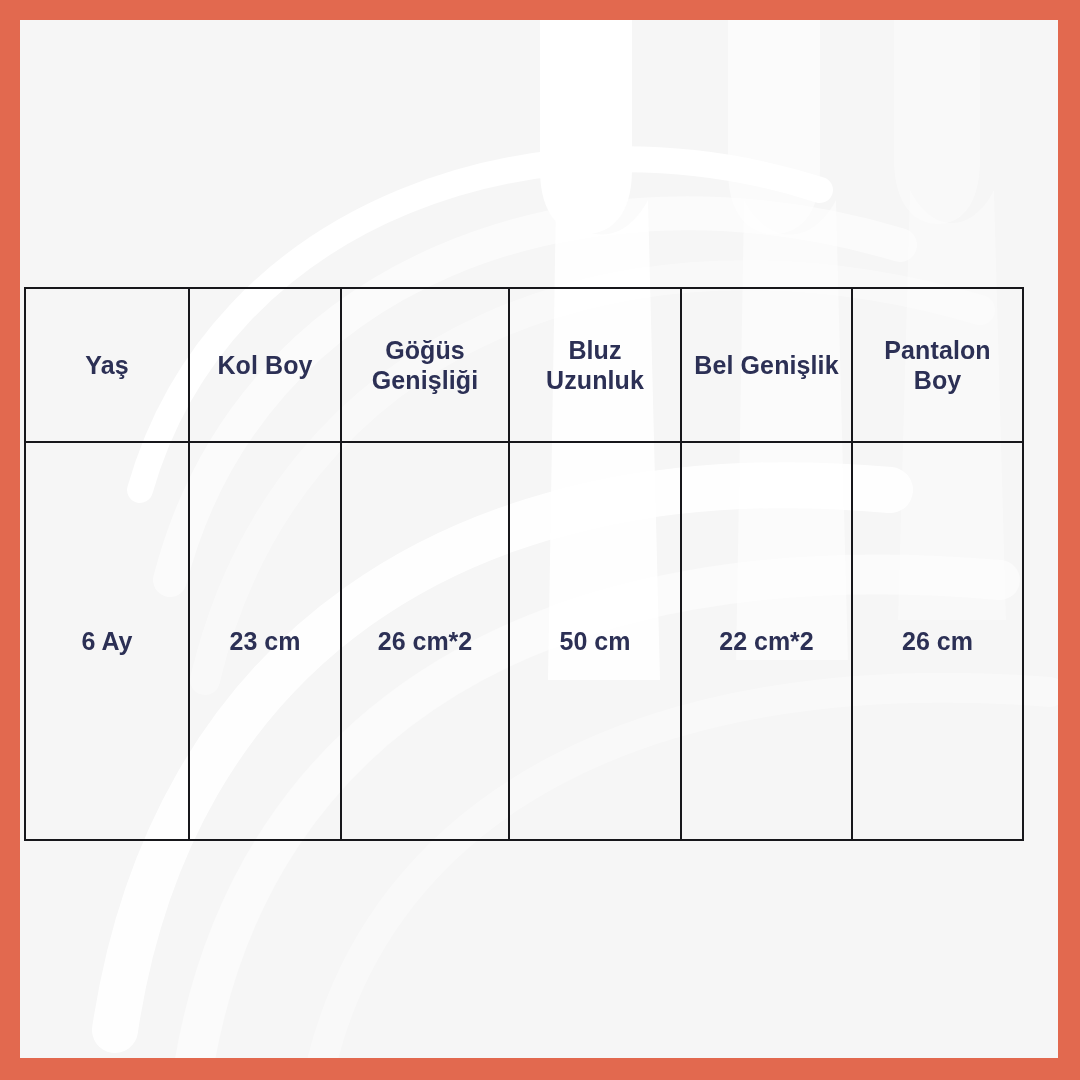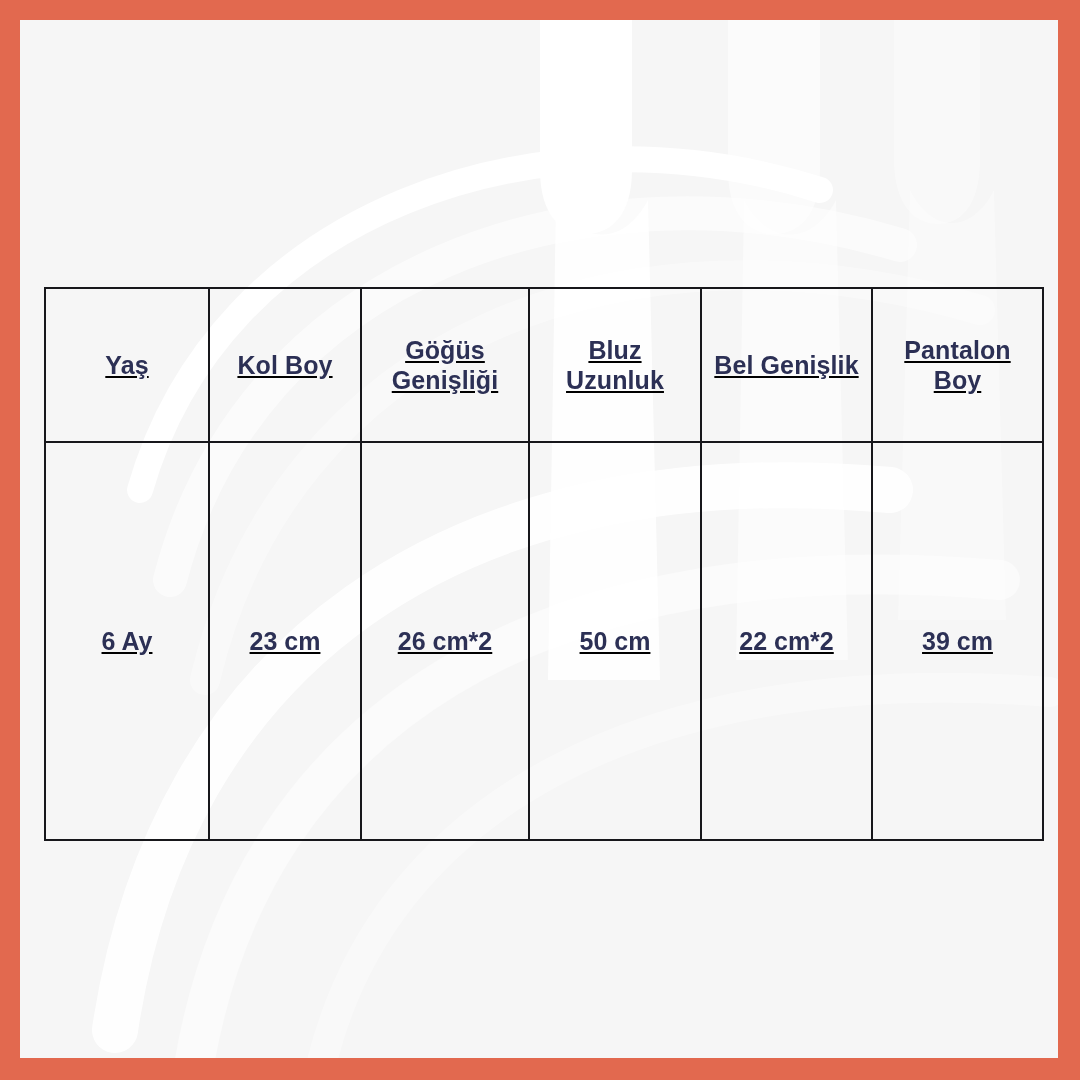"Yaş" #measurement-table-wrap { left: 24px -> 4px; text-decoration: underline -> none }
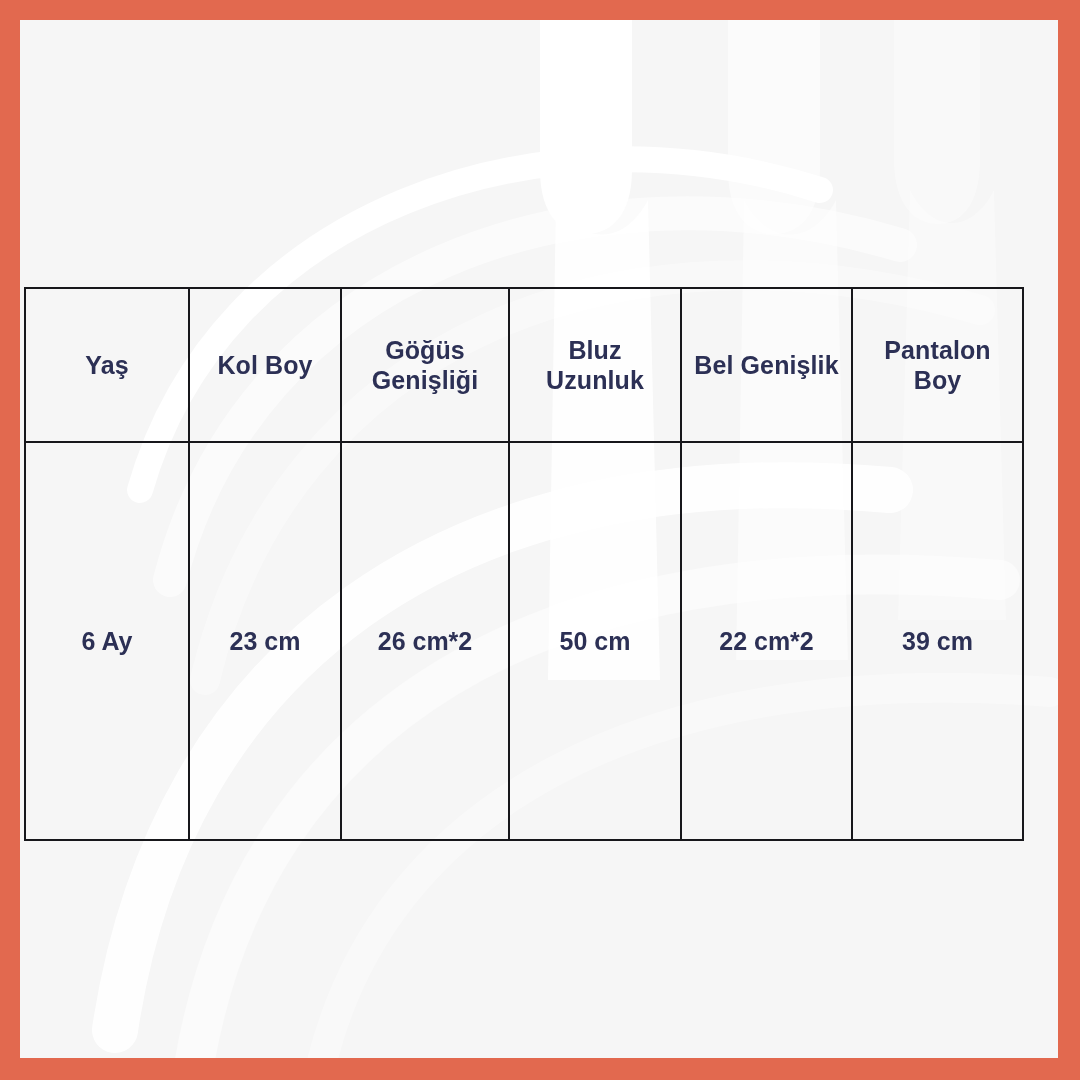"39 cm" td { text: 39 -> 26 }
